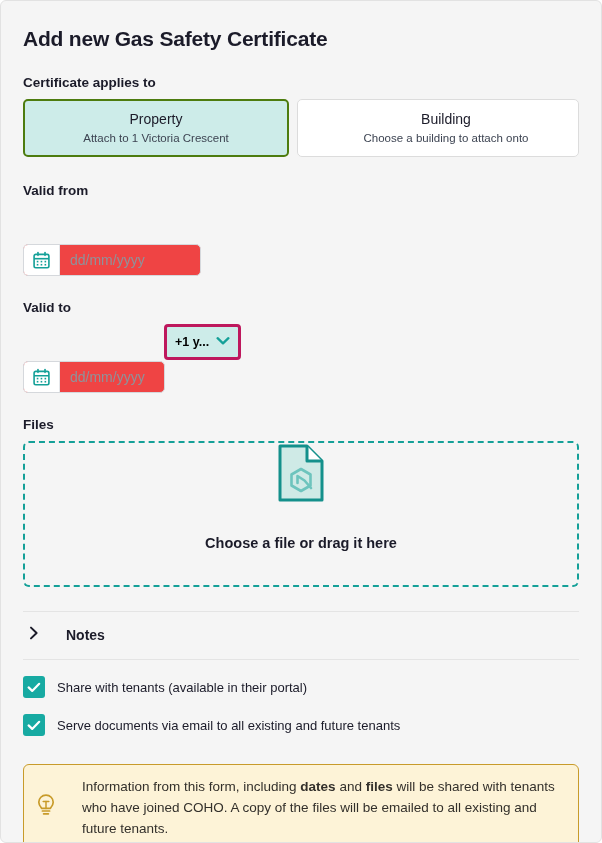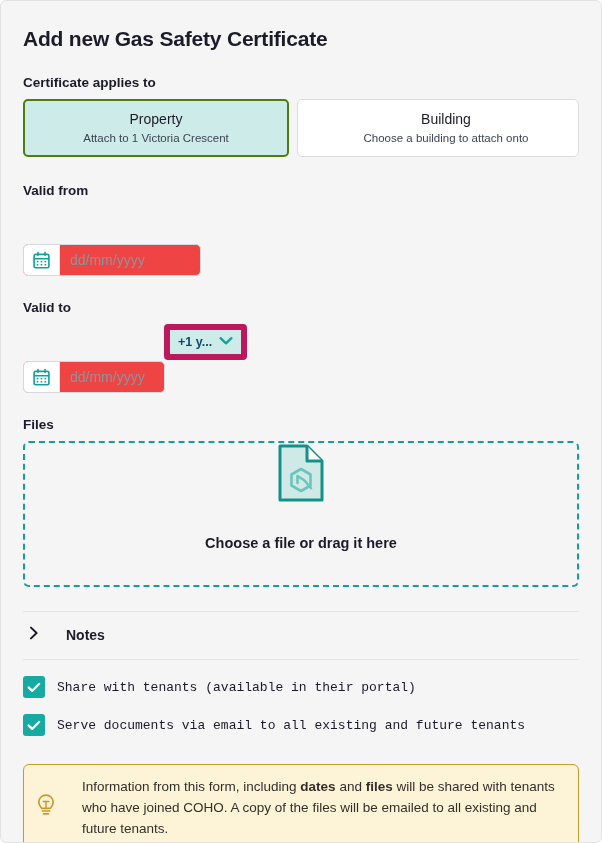"+1 y..." .plus-select { border: 6px solid #be185d -> 3px solid #be185d; color: #0c4a6e -> #000000 }
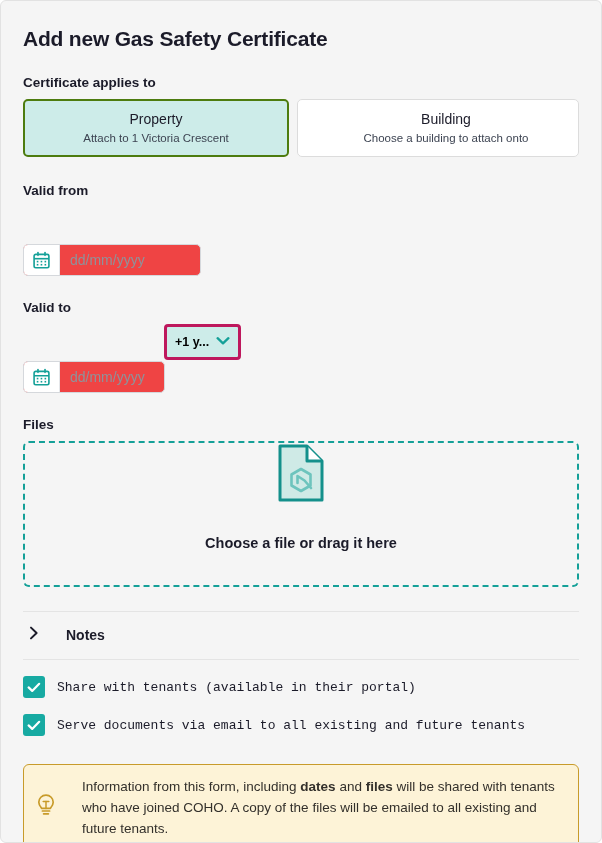"Share with tenants (available in" .check-text { font-family: Liberation Mono, monospace -> none }
